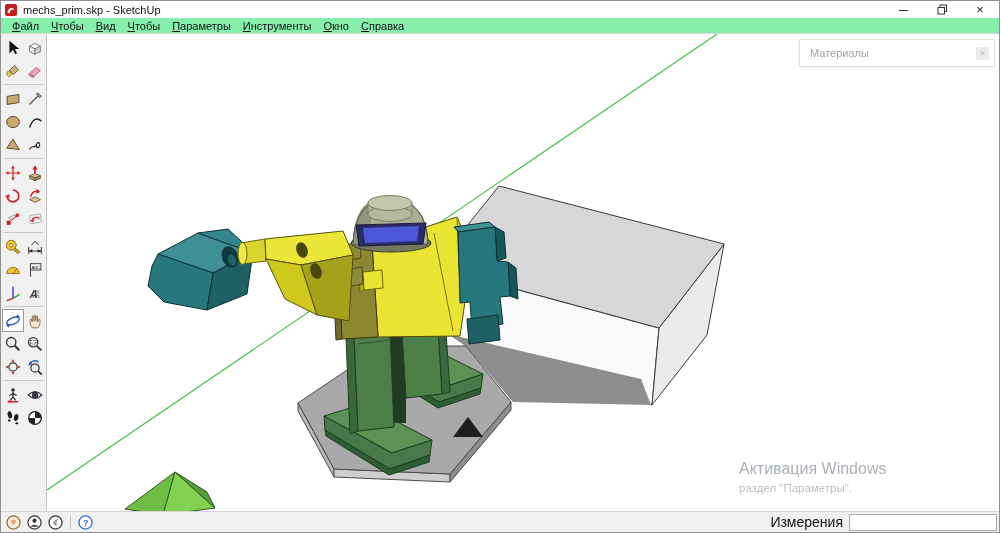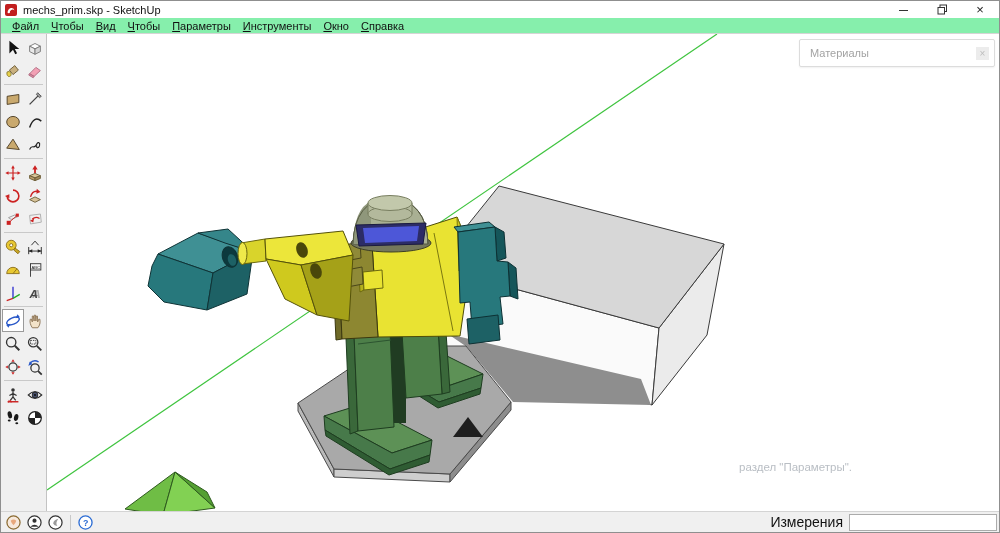"Активация Windows" div.wm-title { html: none -> <div>Активация Windows</div> }
